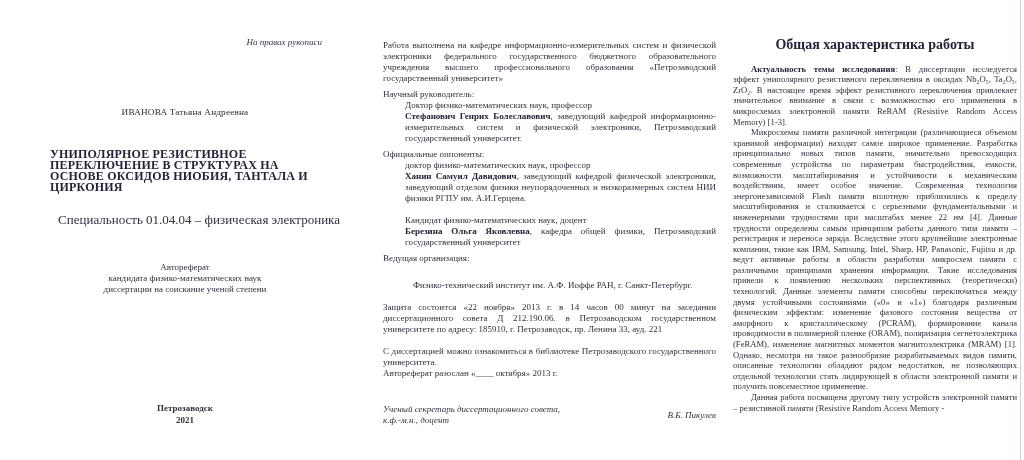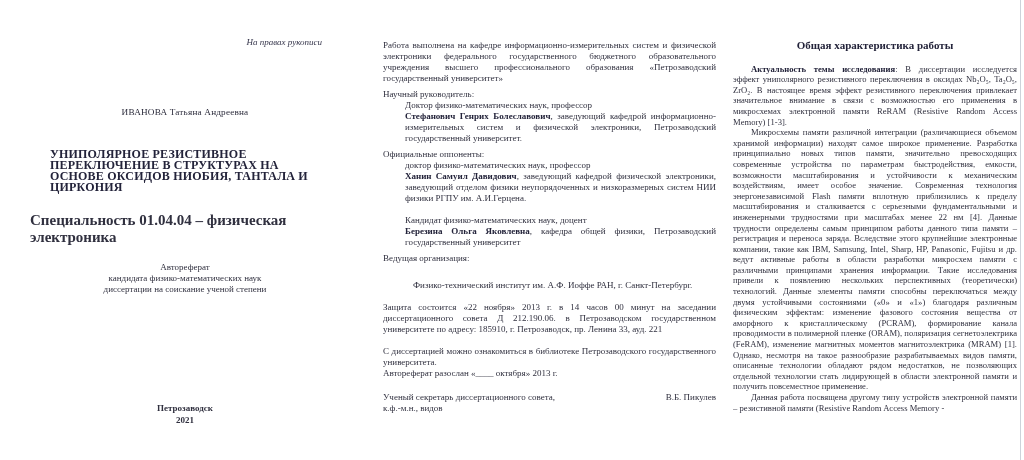"Общая характеристика работы" .p3-heading { font-size: 11px -> 14px }
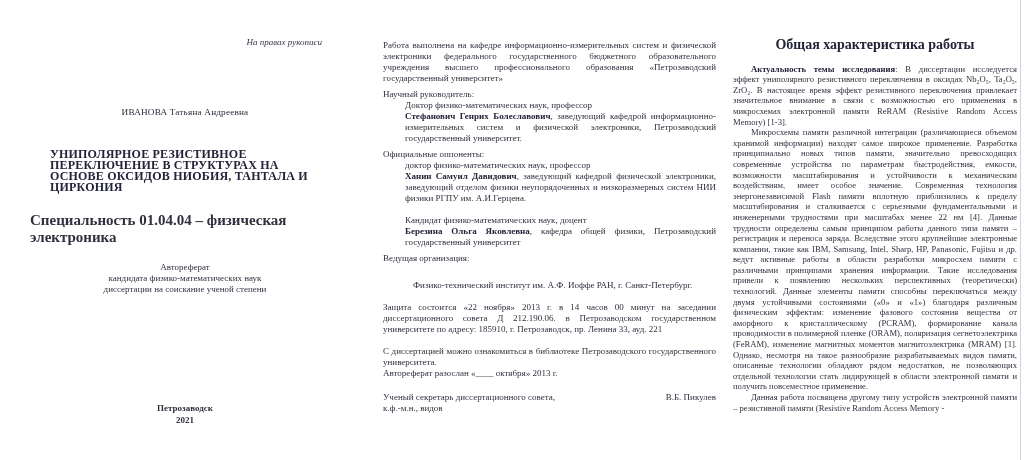"Специальность 01.04.04 – физическая" .specialty { font-size: 15px -> 13px; font-weight: bold -> none; text-align: left -> right }
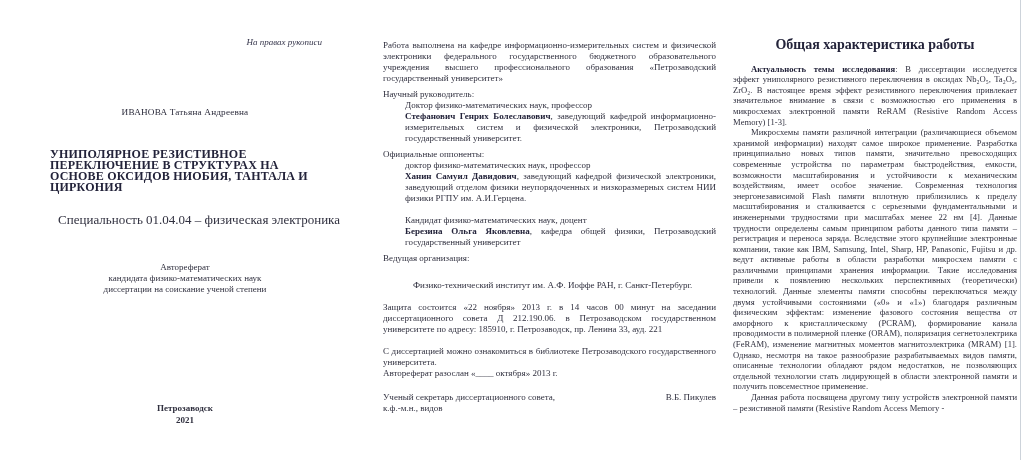"Ученый секретарь диссертационного" .secretary-row { align-items: flex-start -> center; font-style: none -> italic; margin-top: 13px -> 25px }
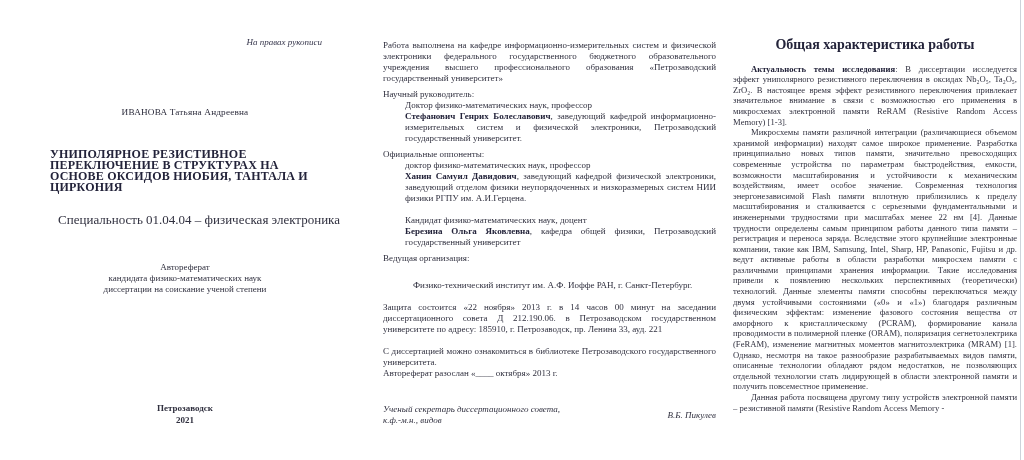"к.ф.-м.н., видов" div { text: видов -> доцент }
